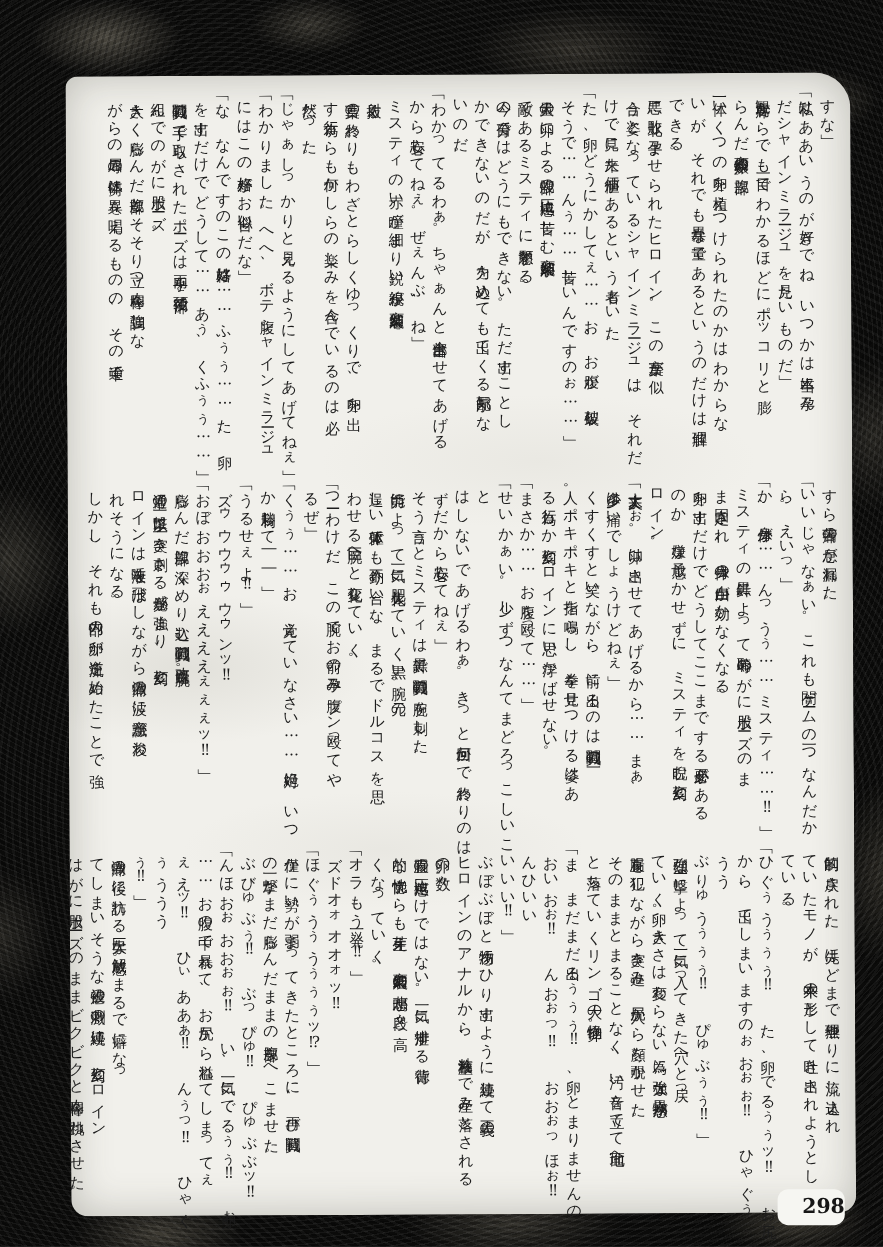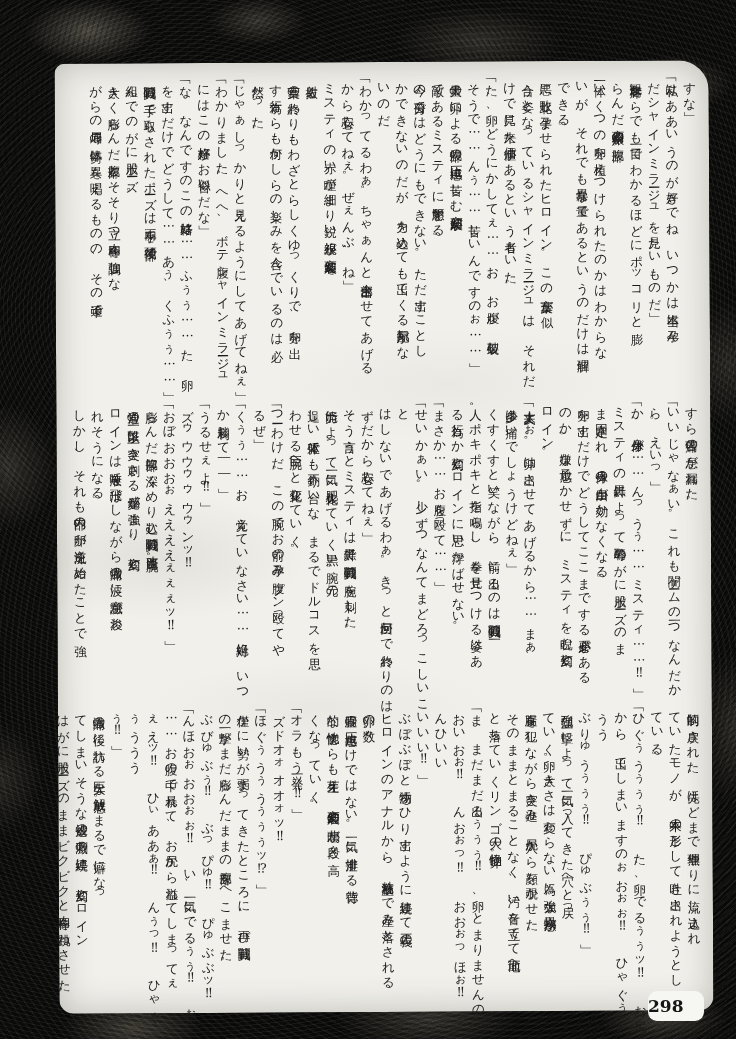"298" .page-num { justify-content: flex-start -> flex-end }
